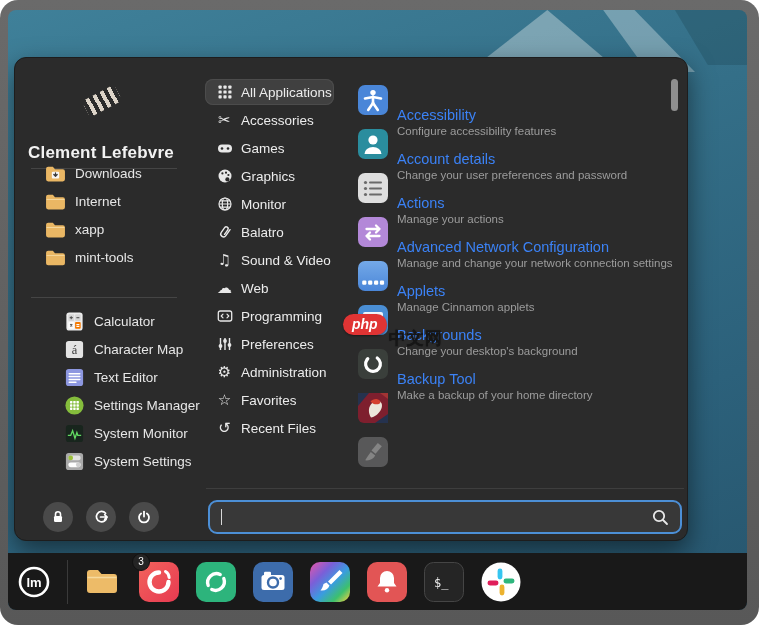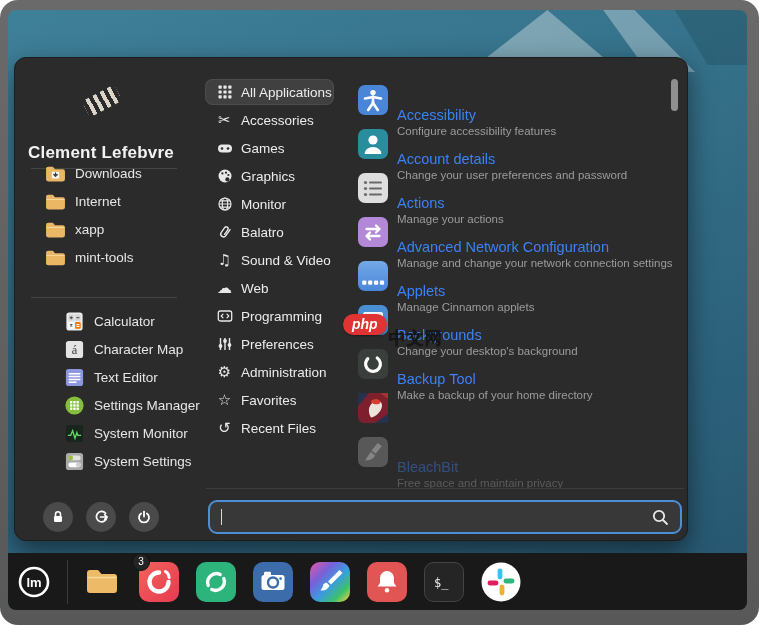"BleachBit" span.app-text { html: <span> <div>BleachBit</div> <div>Free space and maintain privacy</div> </span> -> none }
